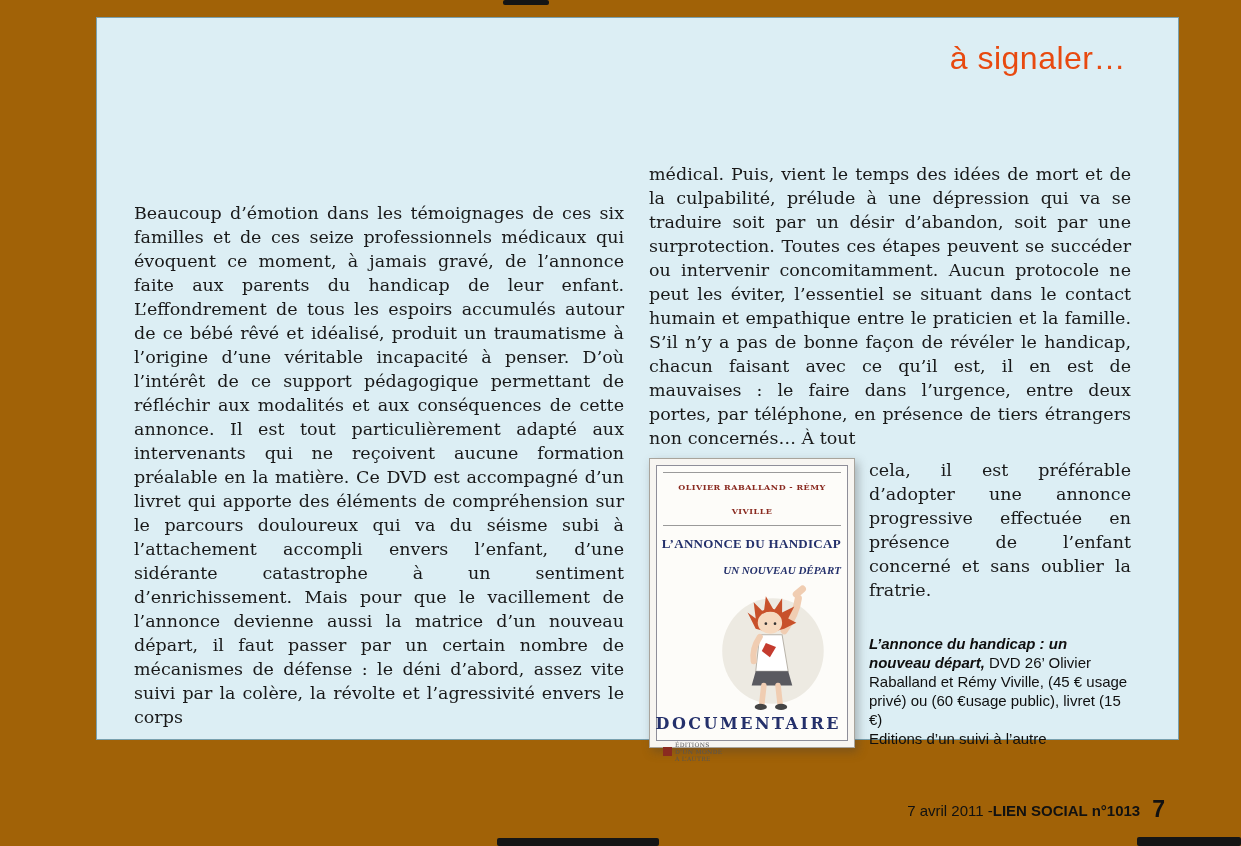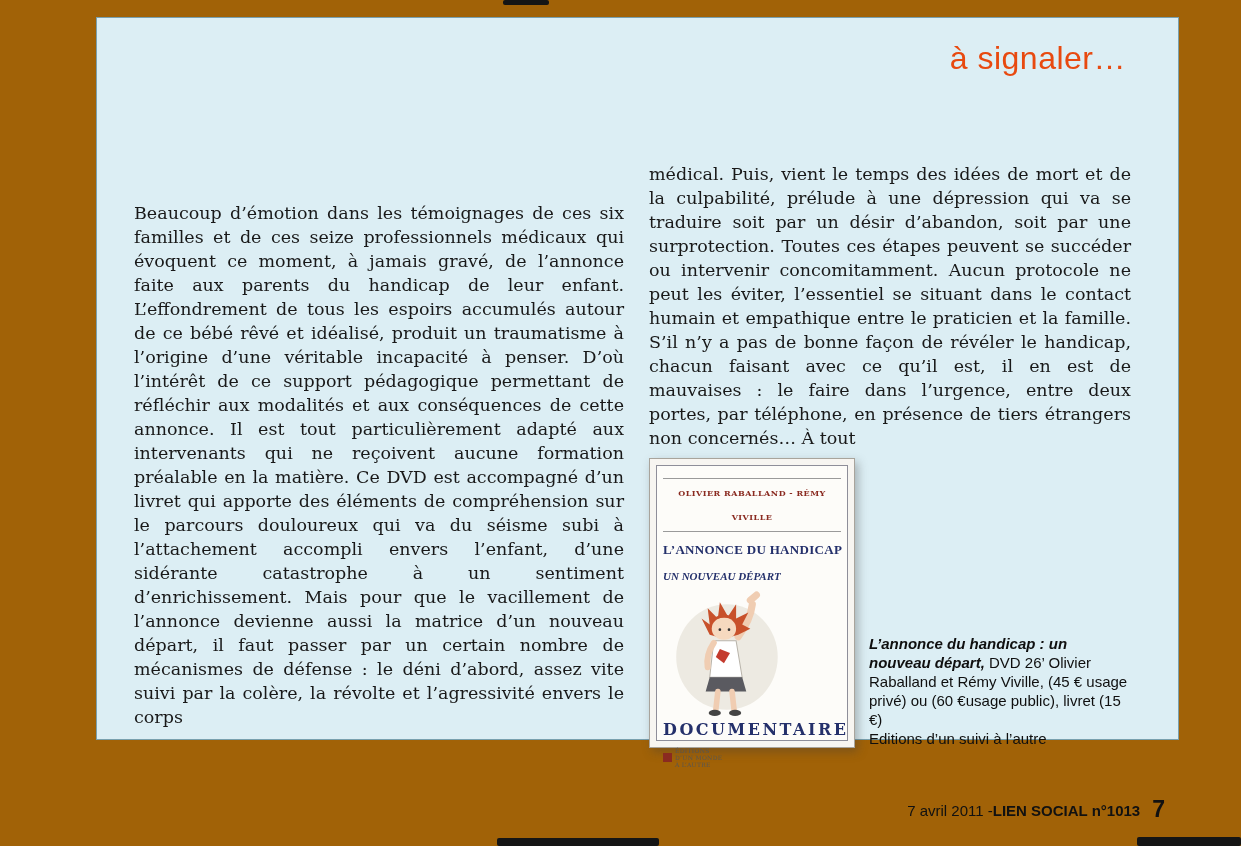"cela, il est préférable d’adopter" p { html: none -> <p>cela, il est préférable d’adopter une annonce progressive effectuée en présence de l’enfant concerné et sans oublier la fratrie.</p> }
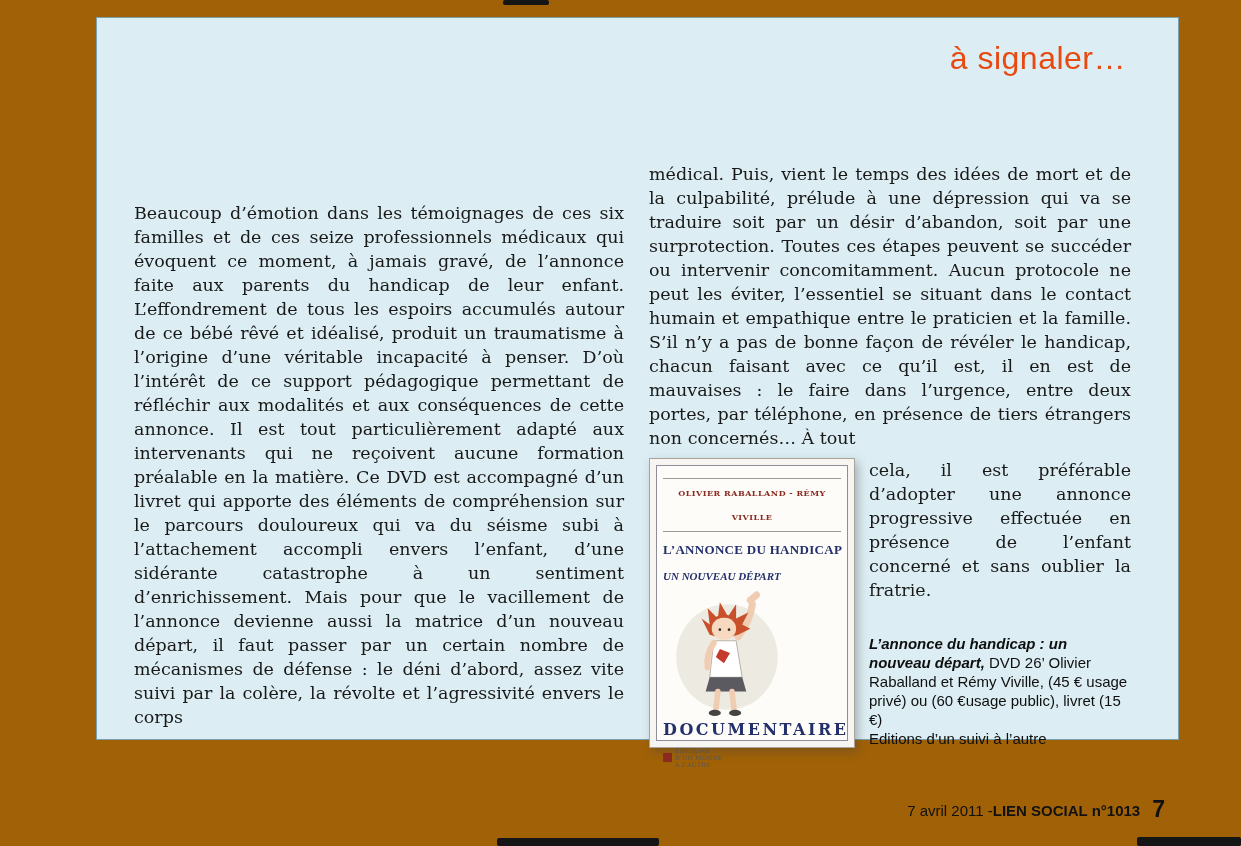"OLIVIER RABALLAND - RÉMY VIVILLE" .dvd-inner { align-items: flex-start -> flex-end; padding: 12px 6px 4px -> 6px 6px 4px }
